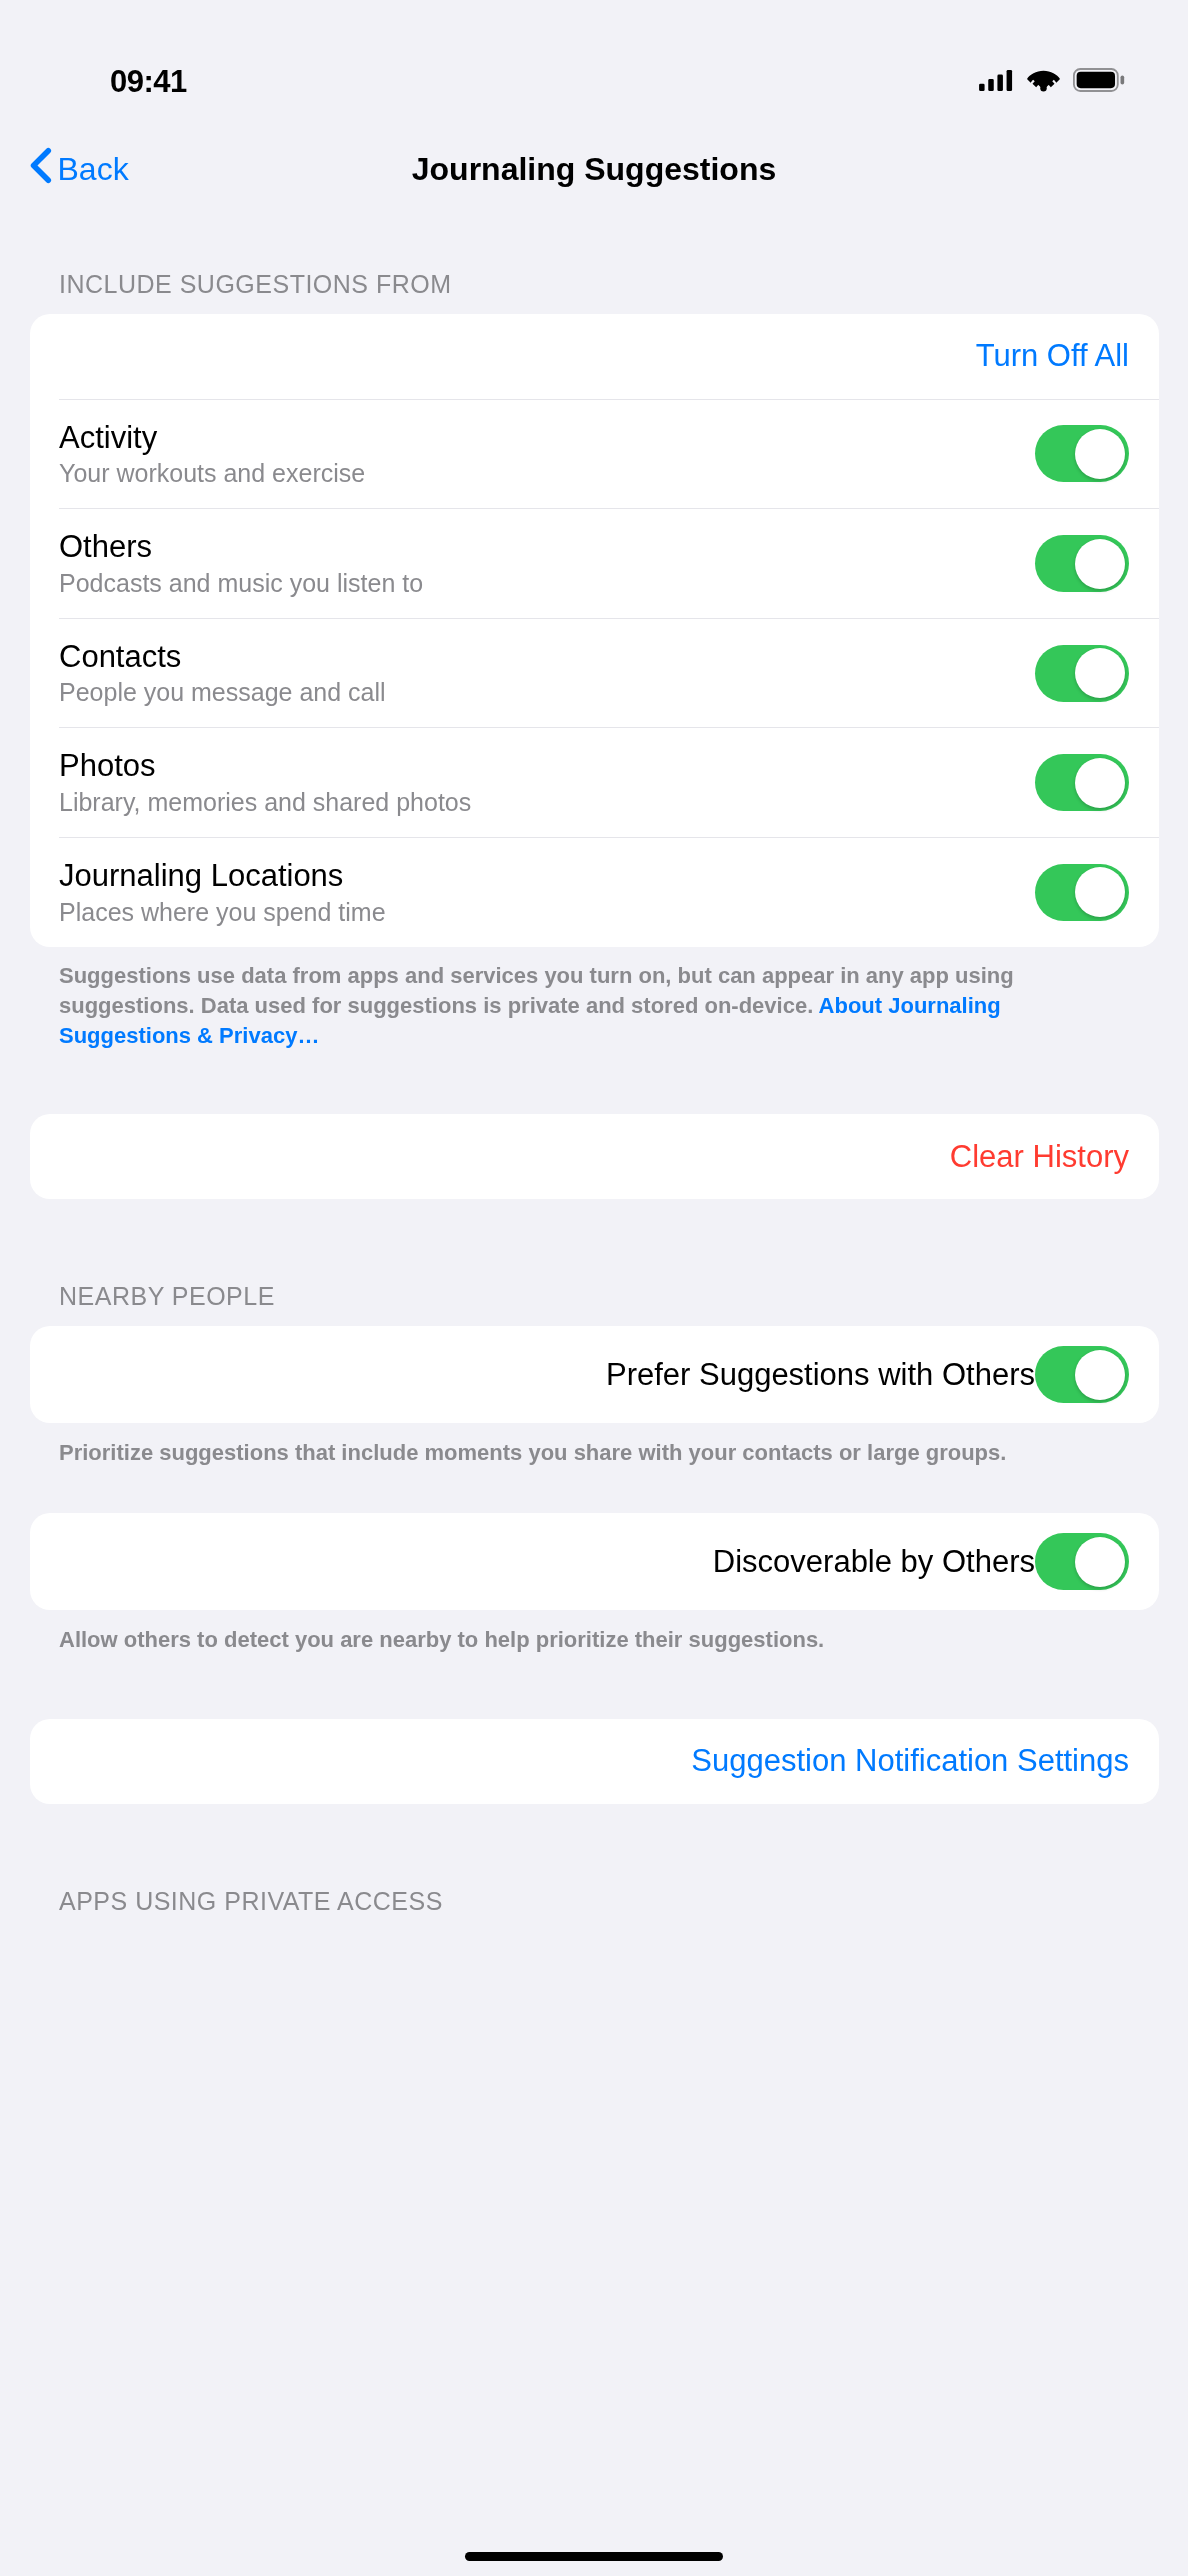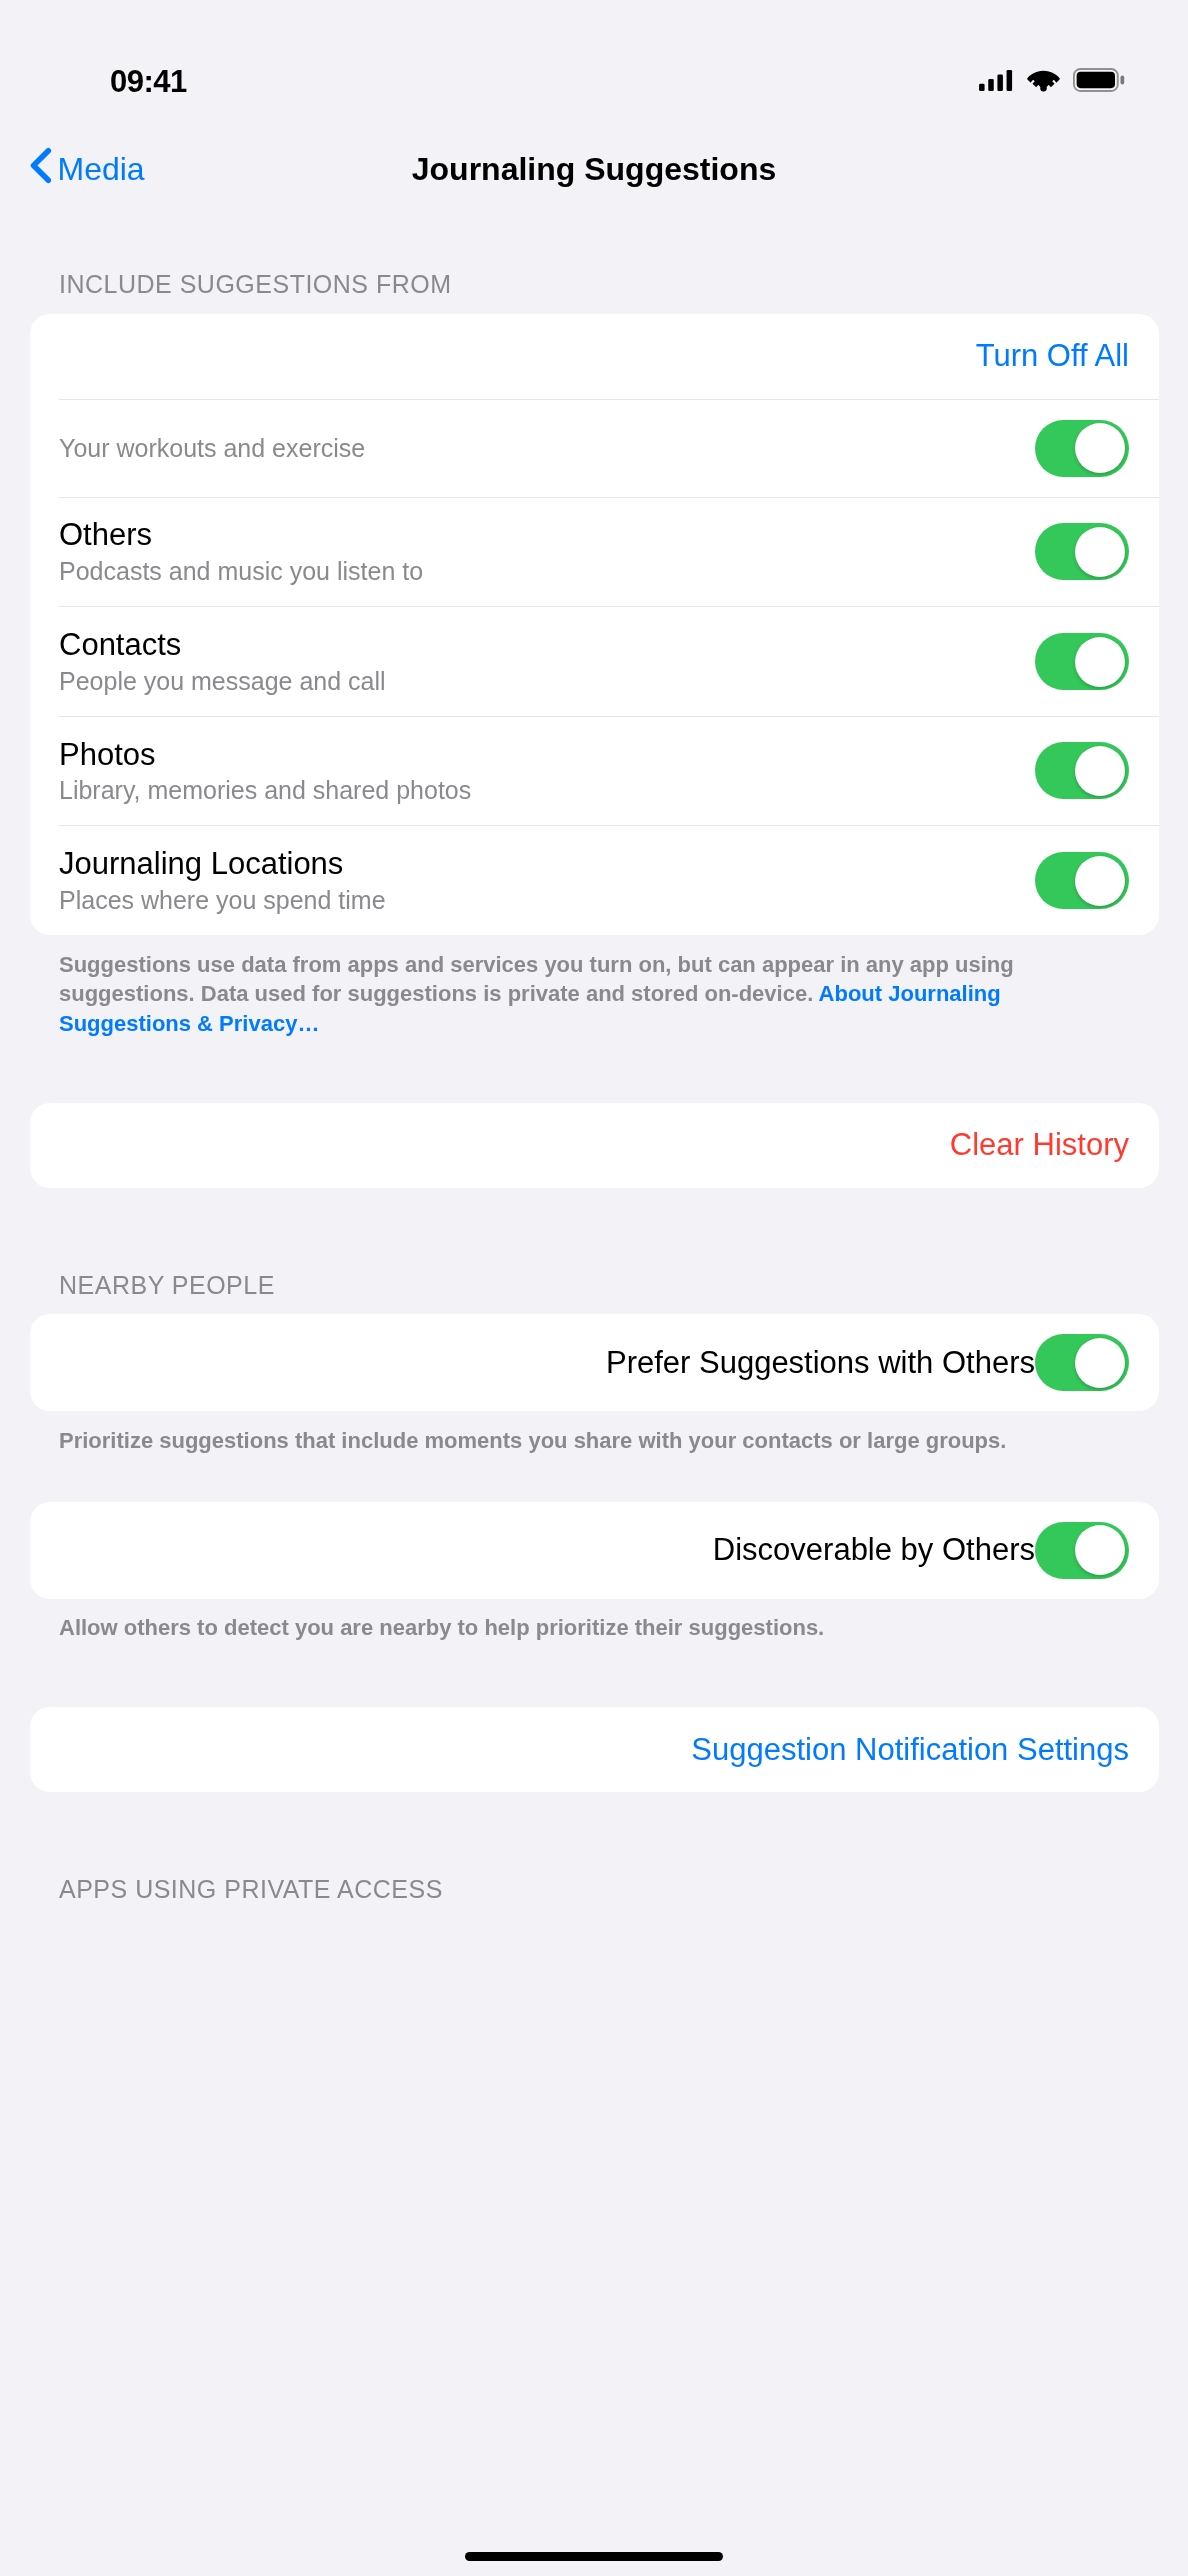"Media" span { text: Media -> Back }
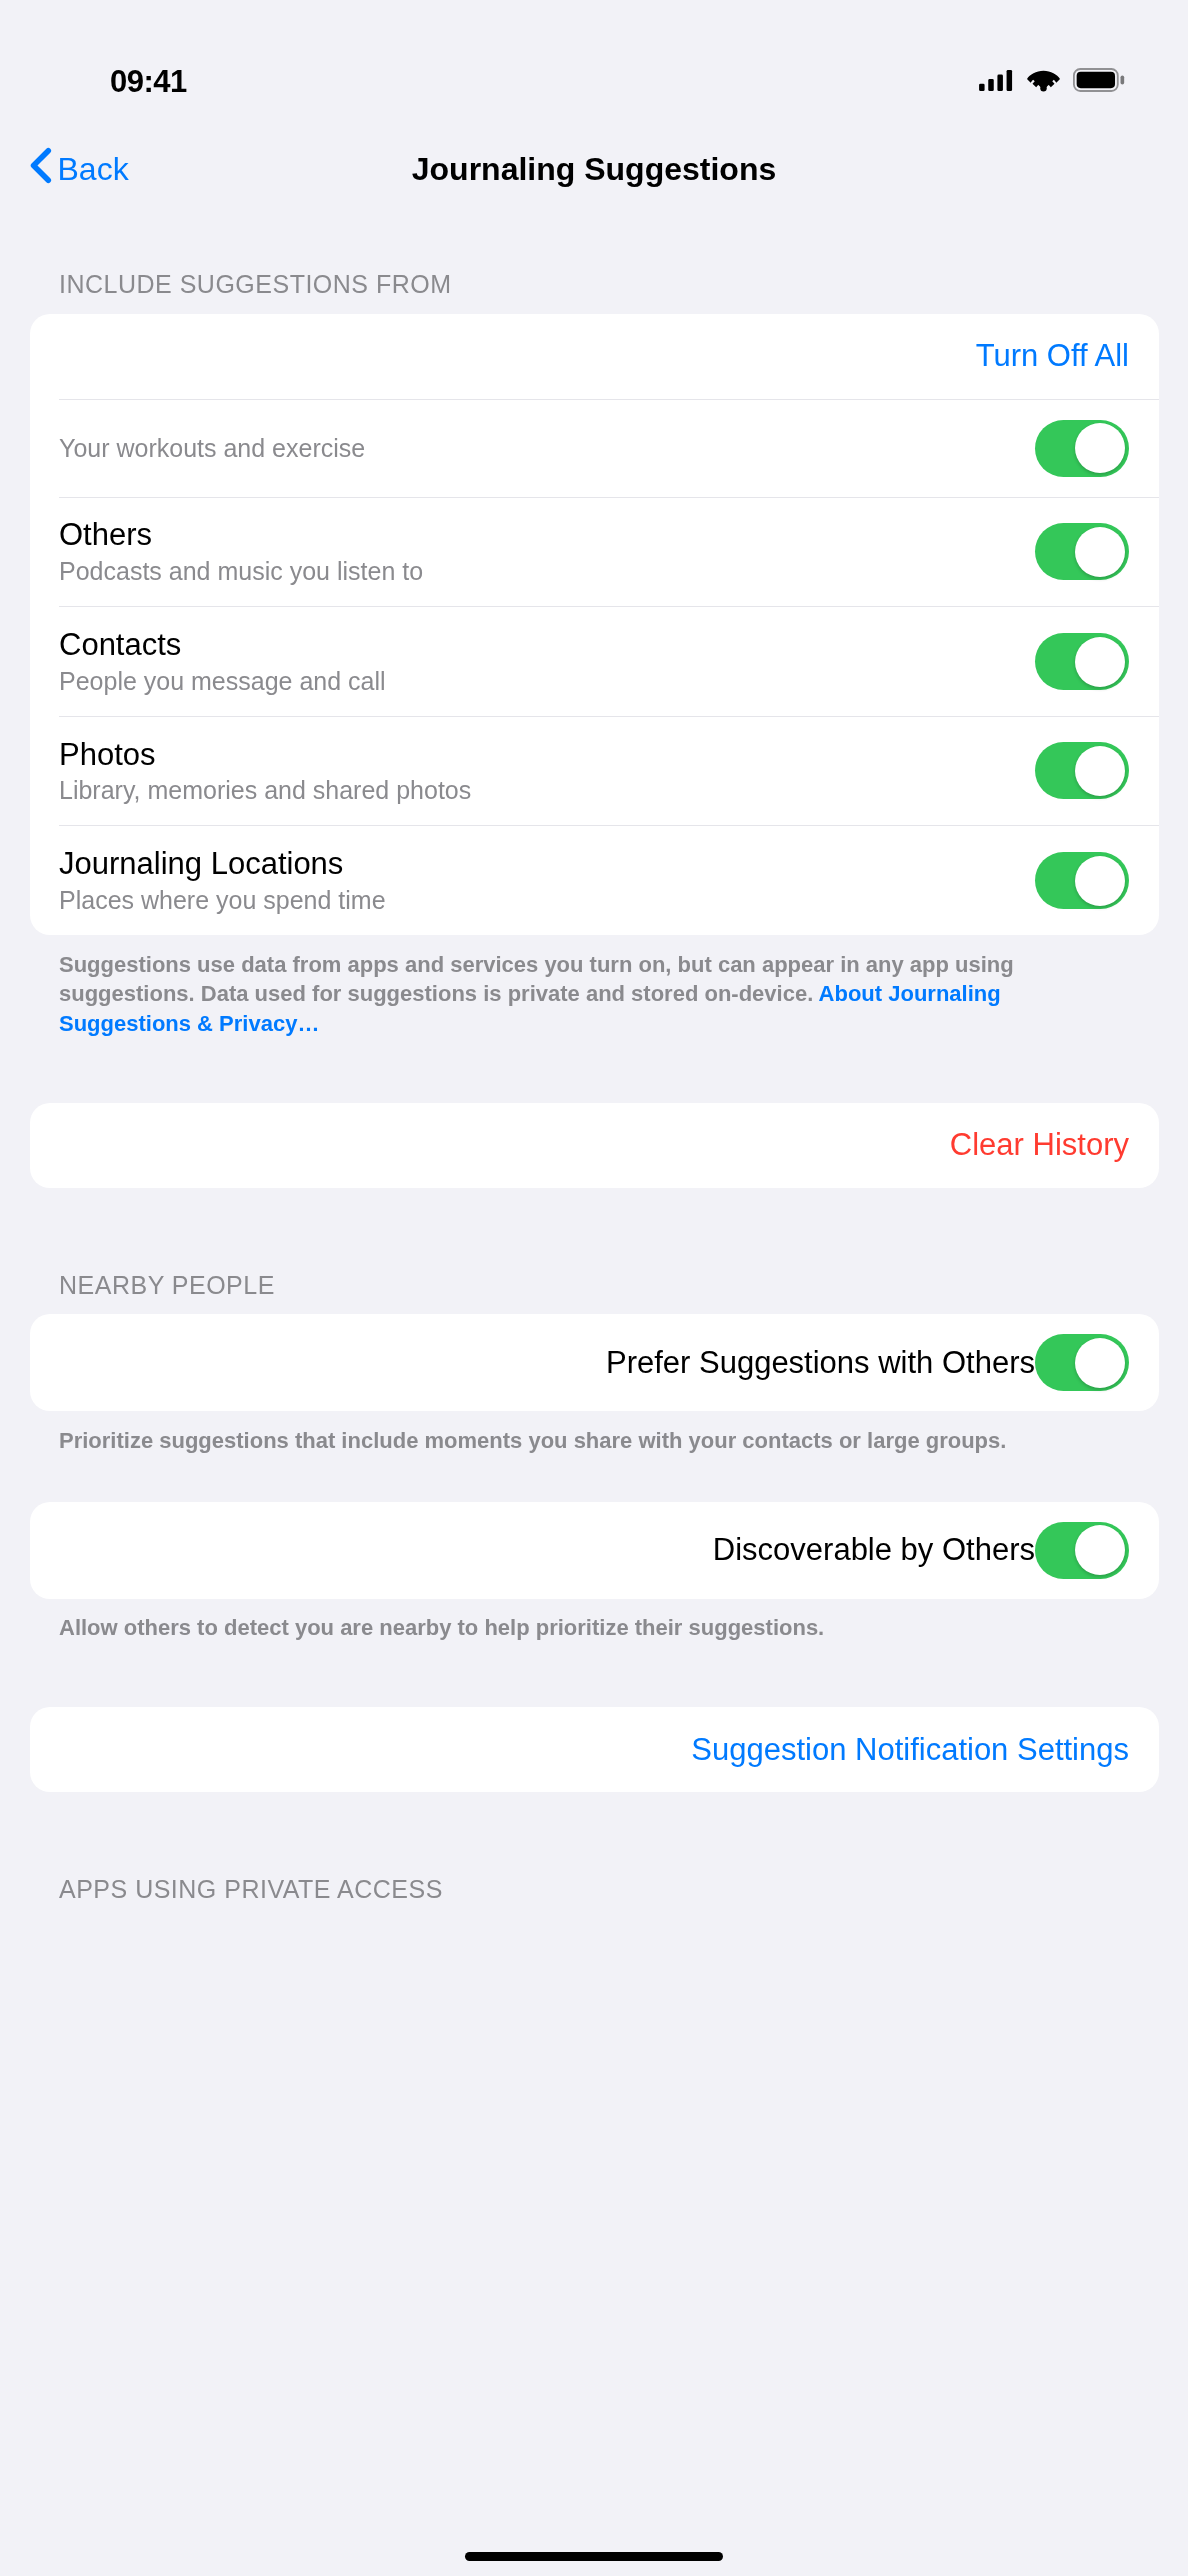"Activity" div.row-title { html: none -> <div>Activity</div> }
